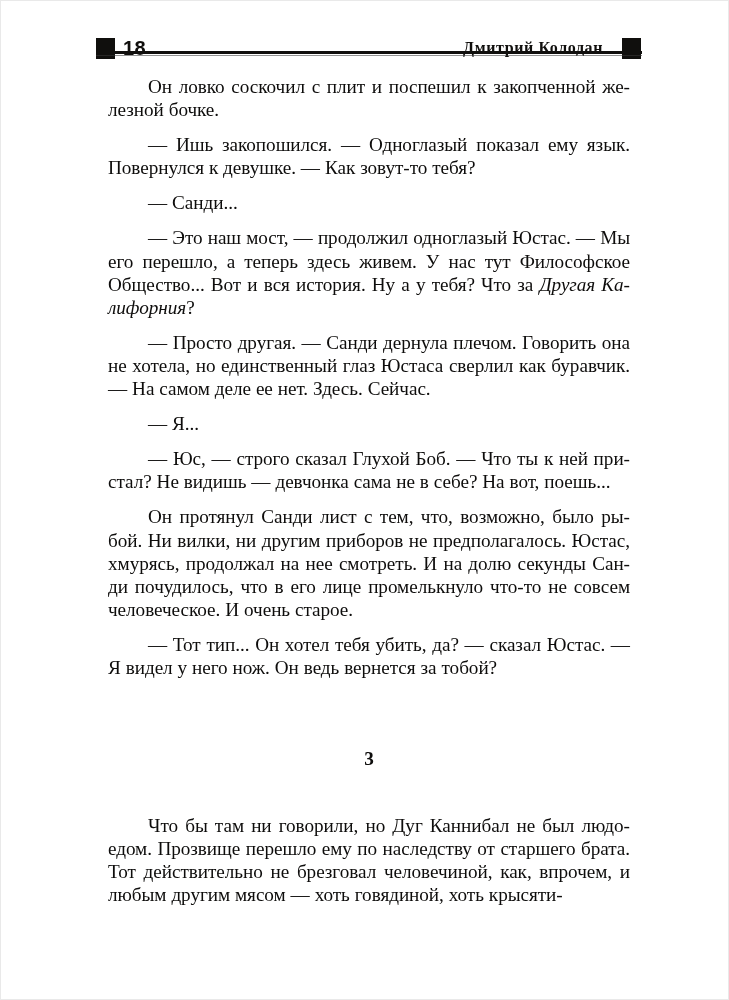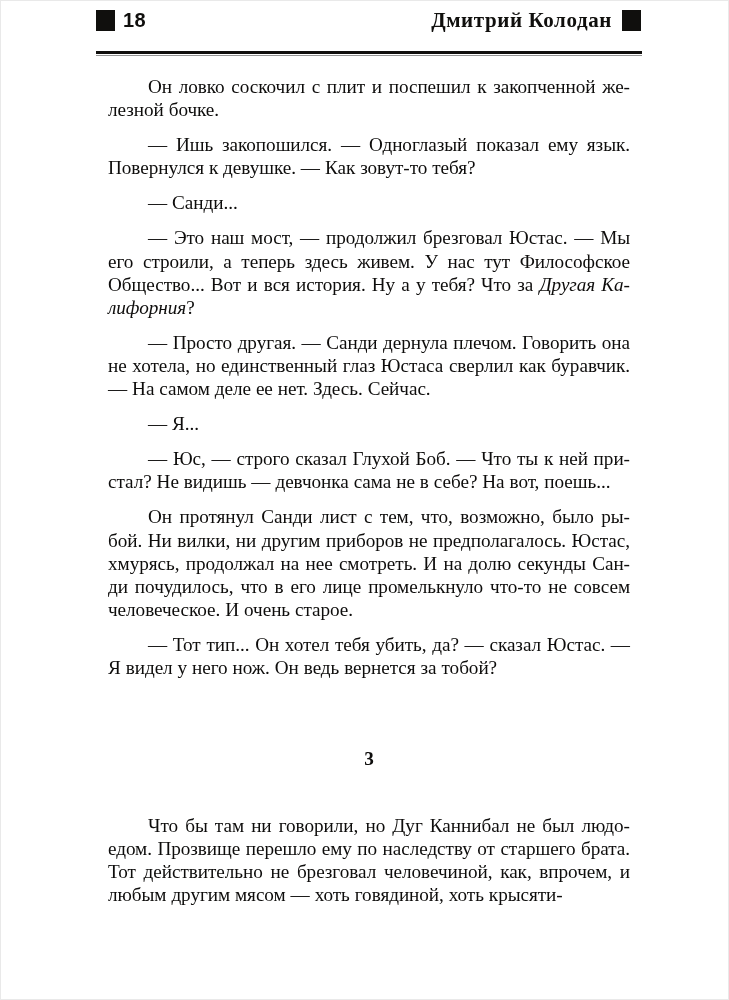"18" .header { top: 4px -> 32px }
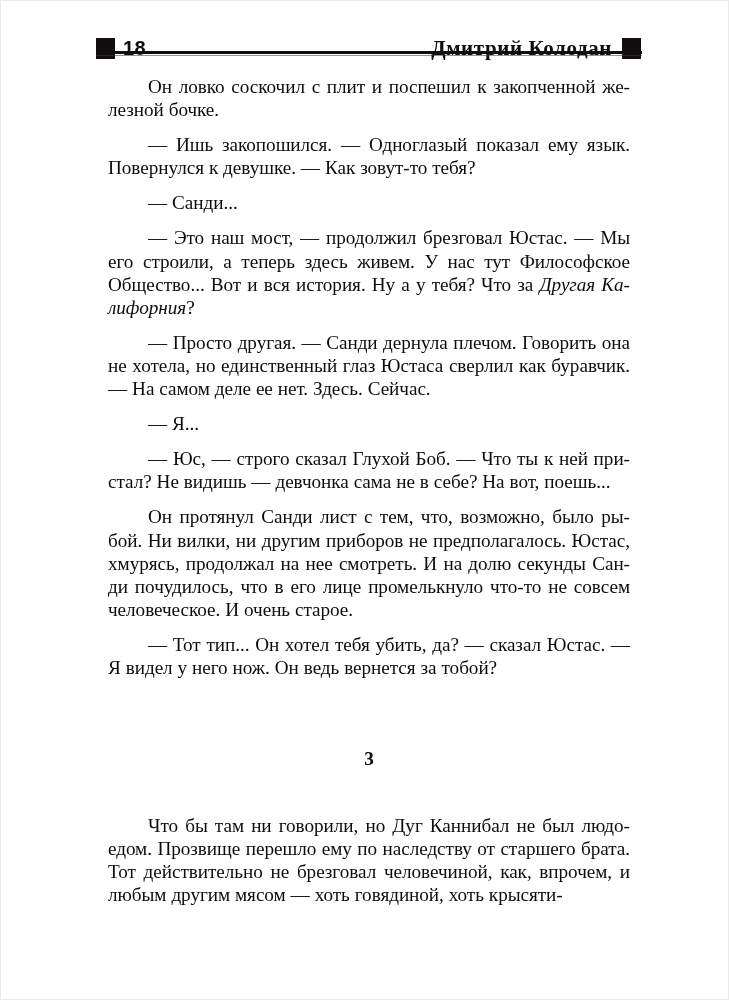"Дмитрий Колодан" .author { font-size: 21px -> 16px; margin-right: 10px -> 19px }
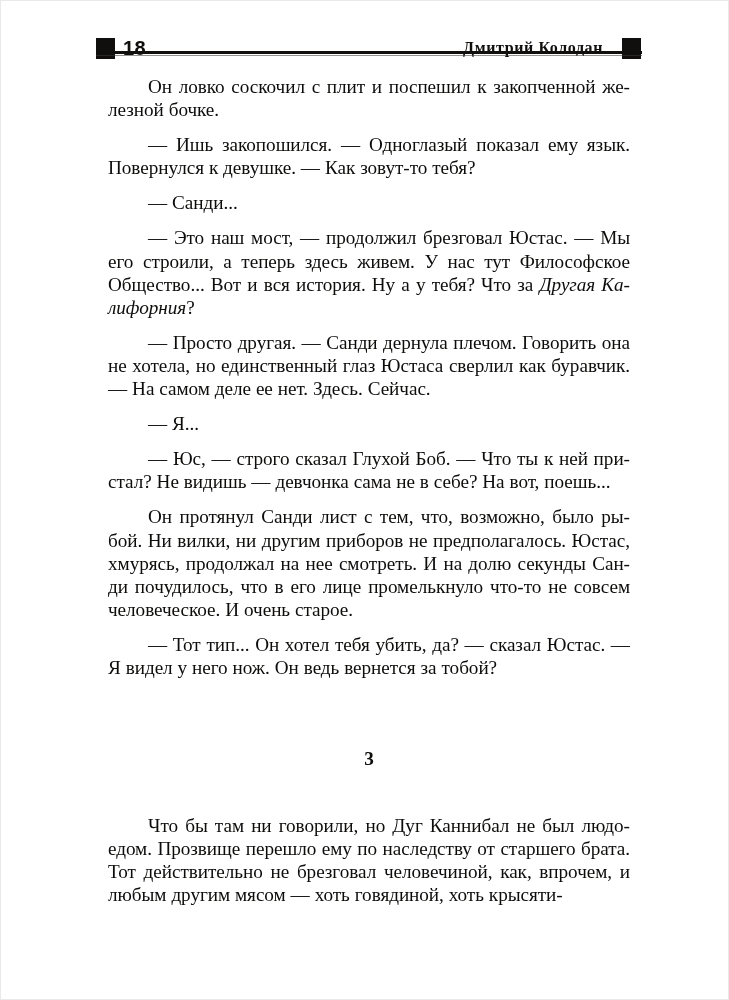"— Это наш мост, —" span { text: брезговал Юстас. — Мы его строили -> одноглазый Юстас. — Мы его перешло }
